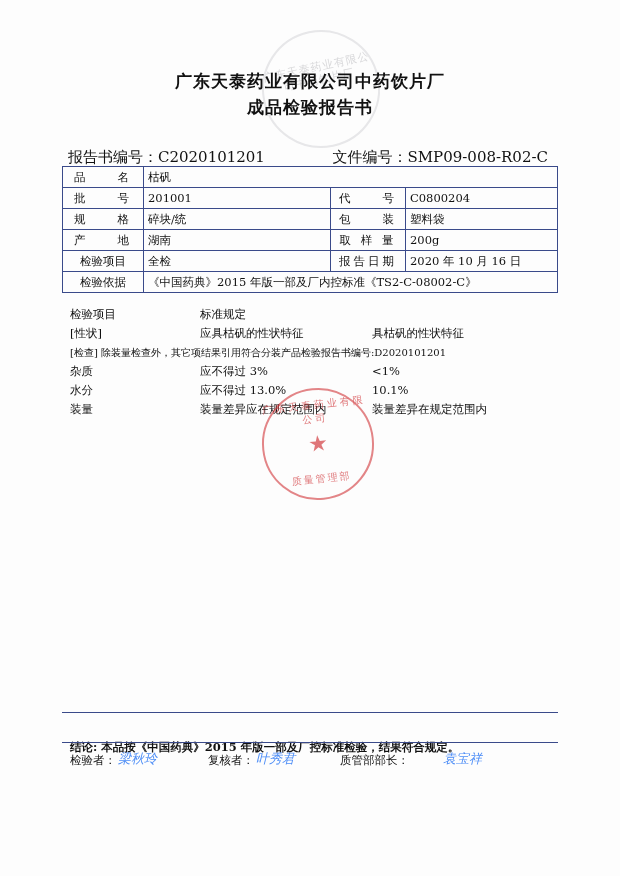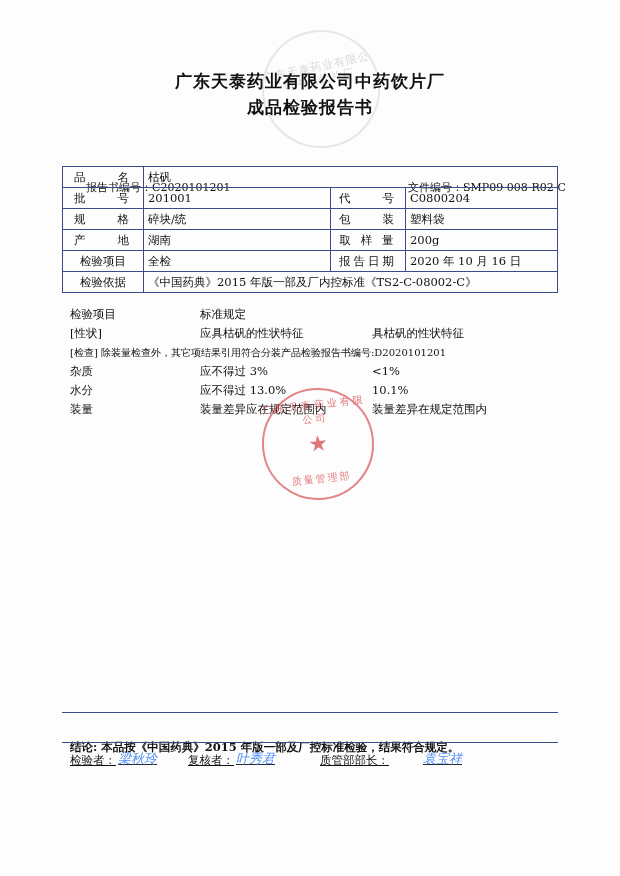"报告书编号：C2020101201" .meta-row { font-size: 11px -> 15px; left: 86px -> 68px; margin-top: 32px -> none }
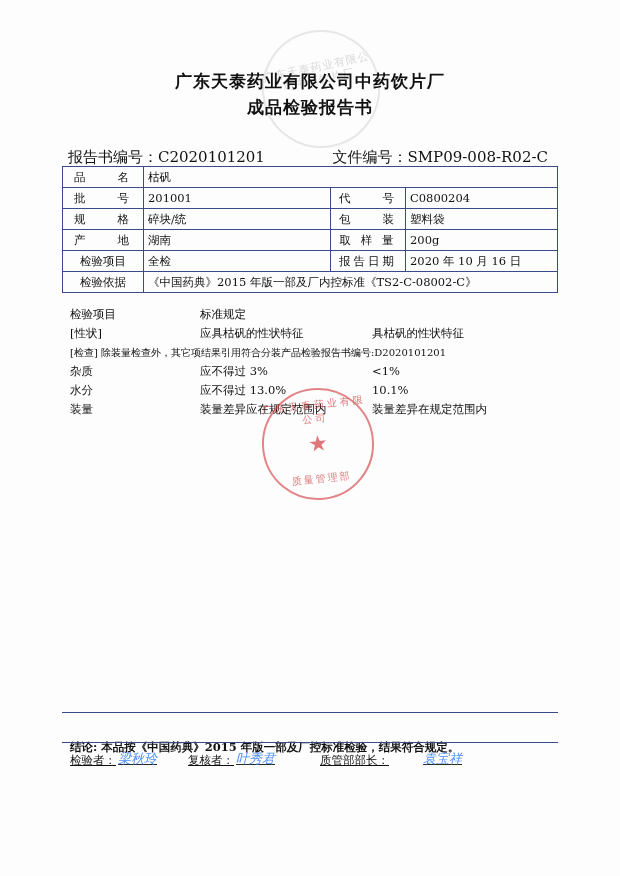"检验者：" .signrow { text-decoration: underline -> none }
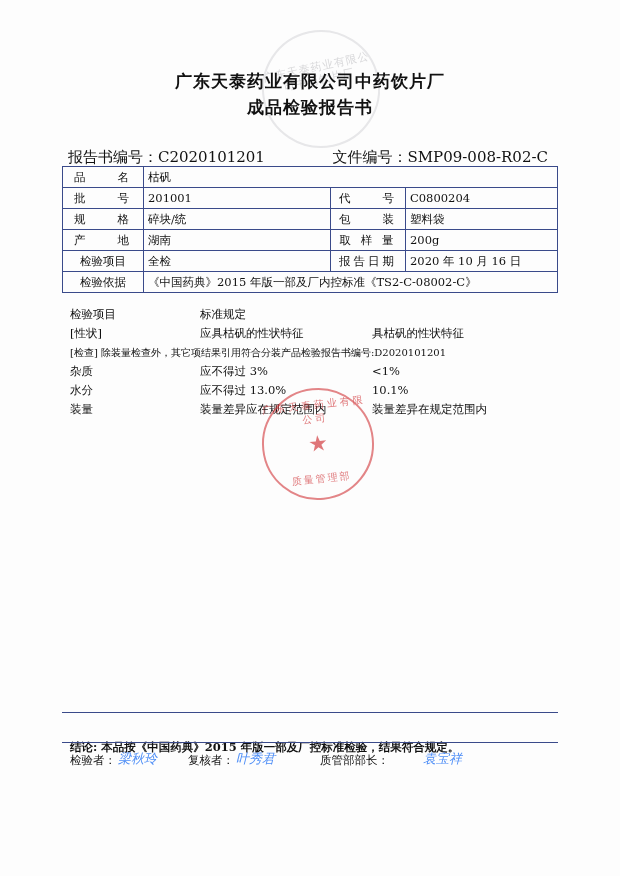"复核者：" .g2 { margin-left: none -> 20px }
